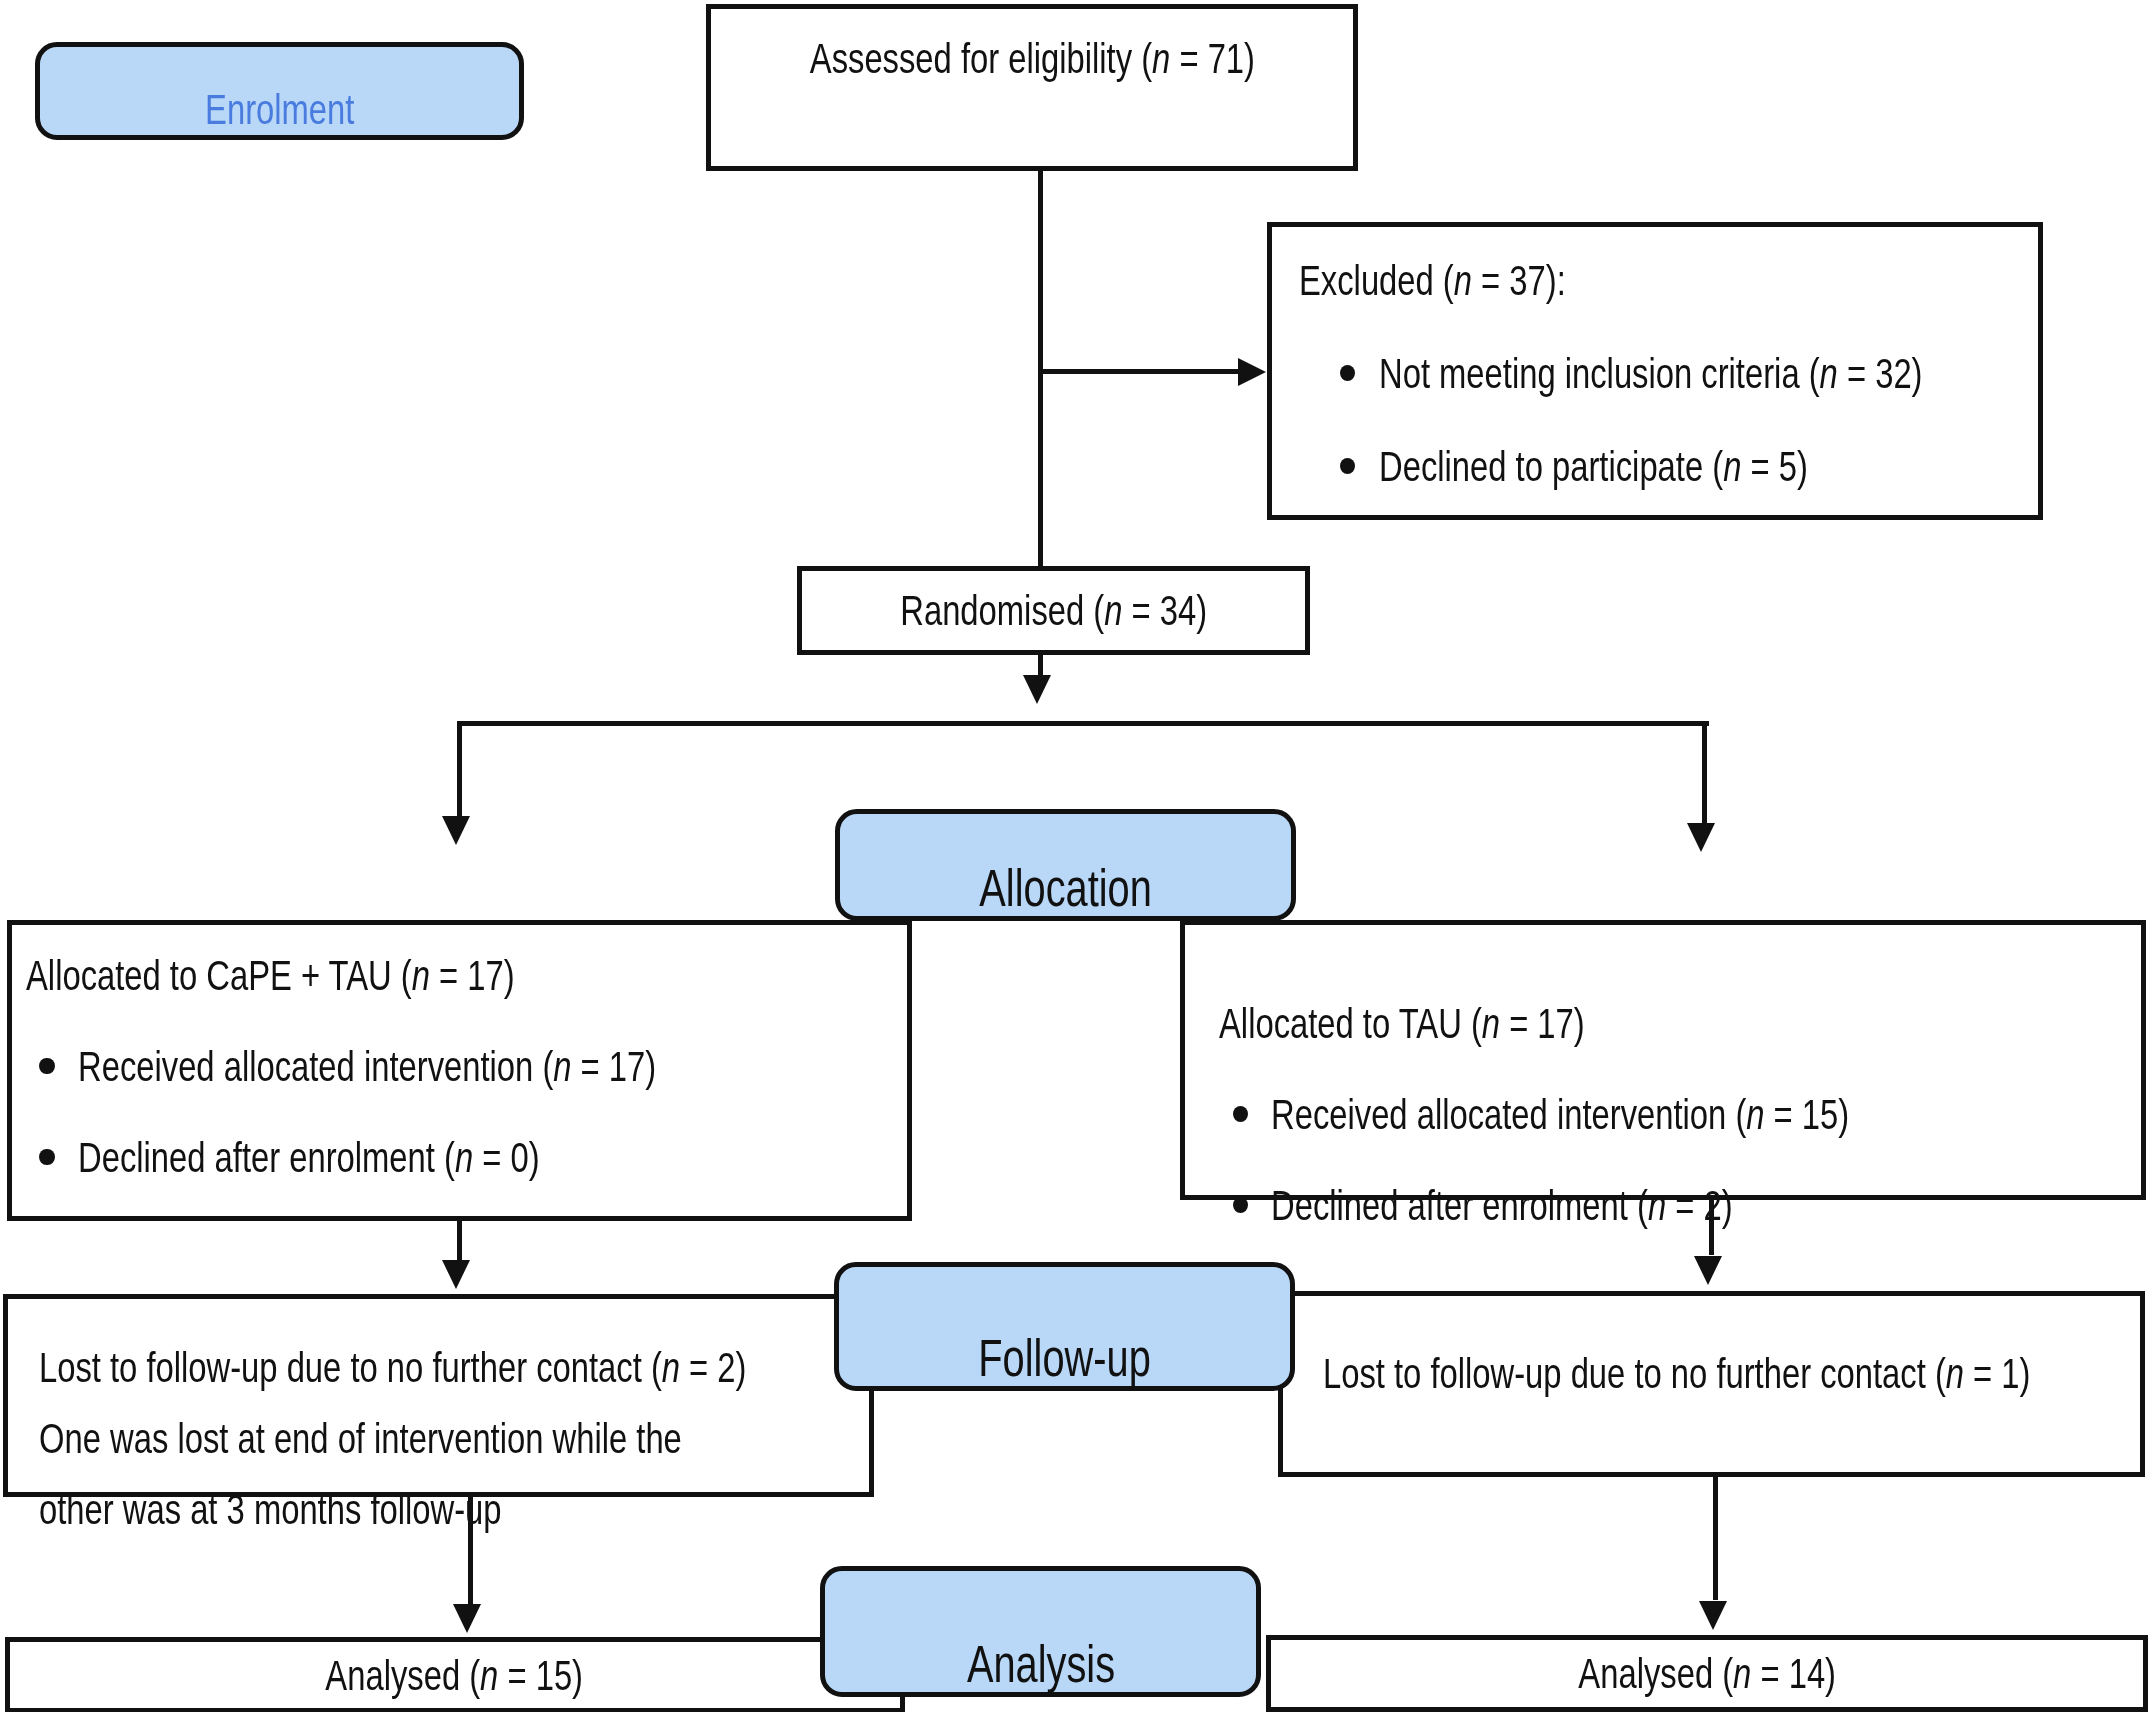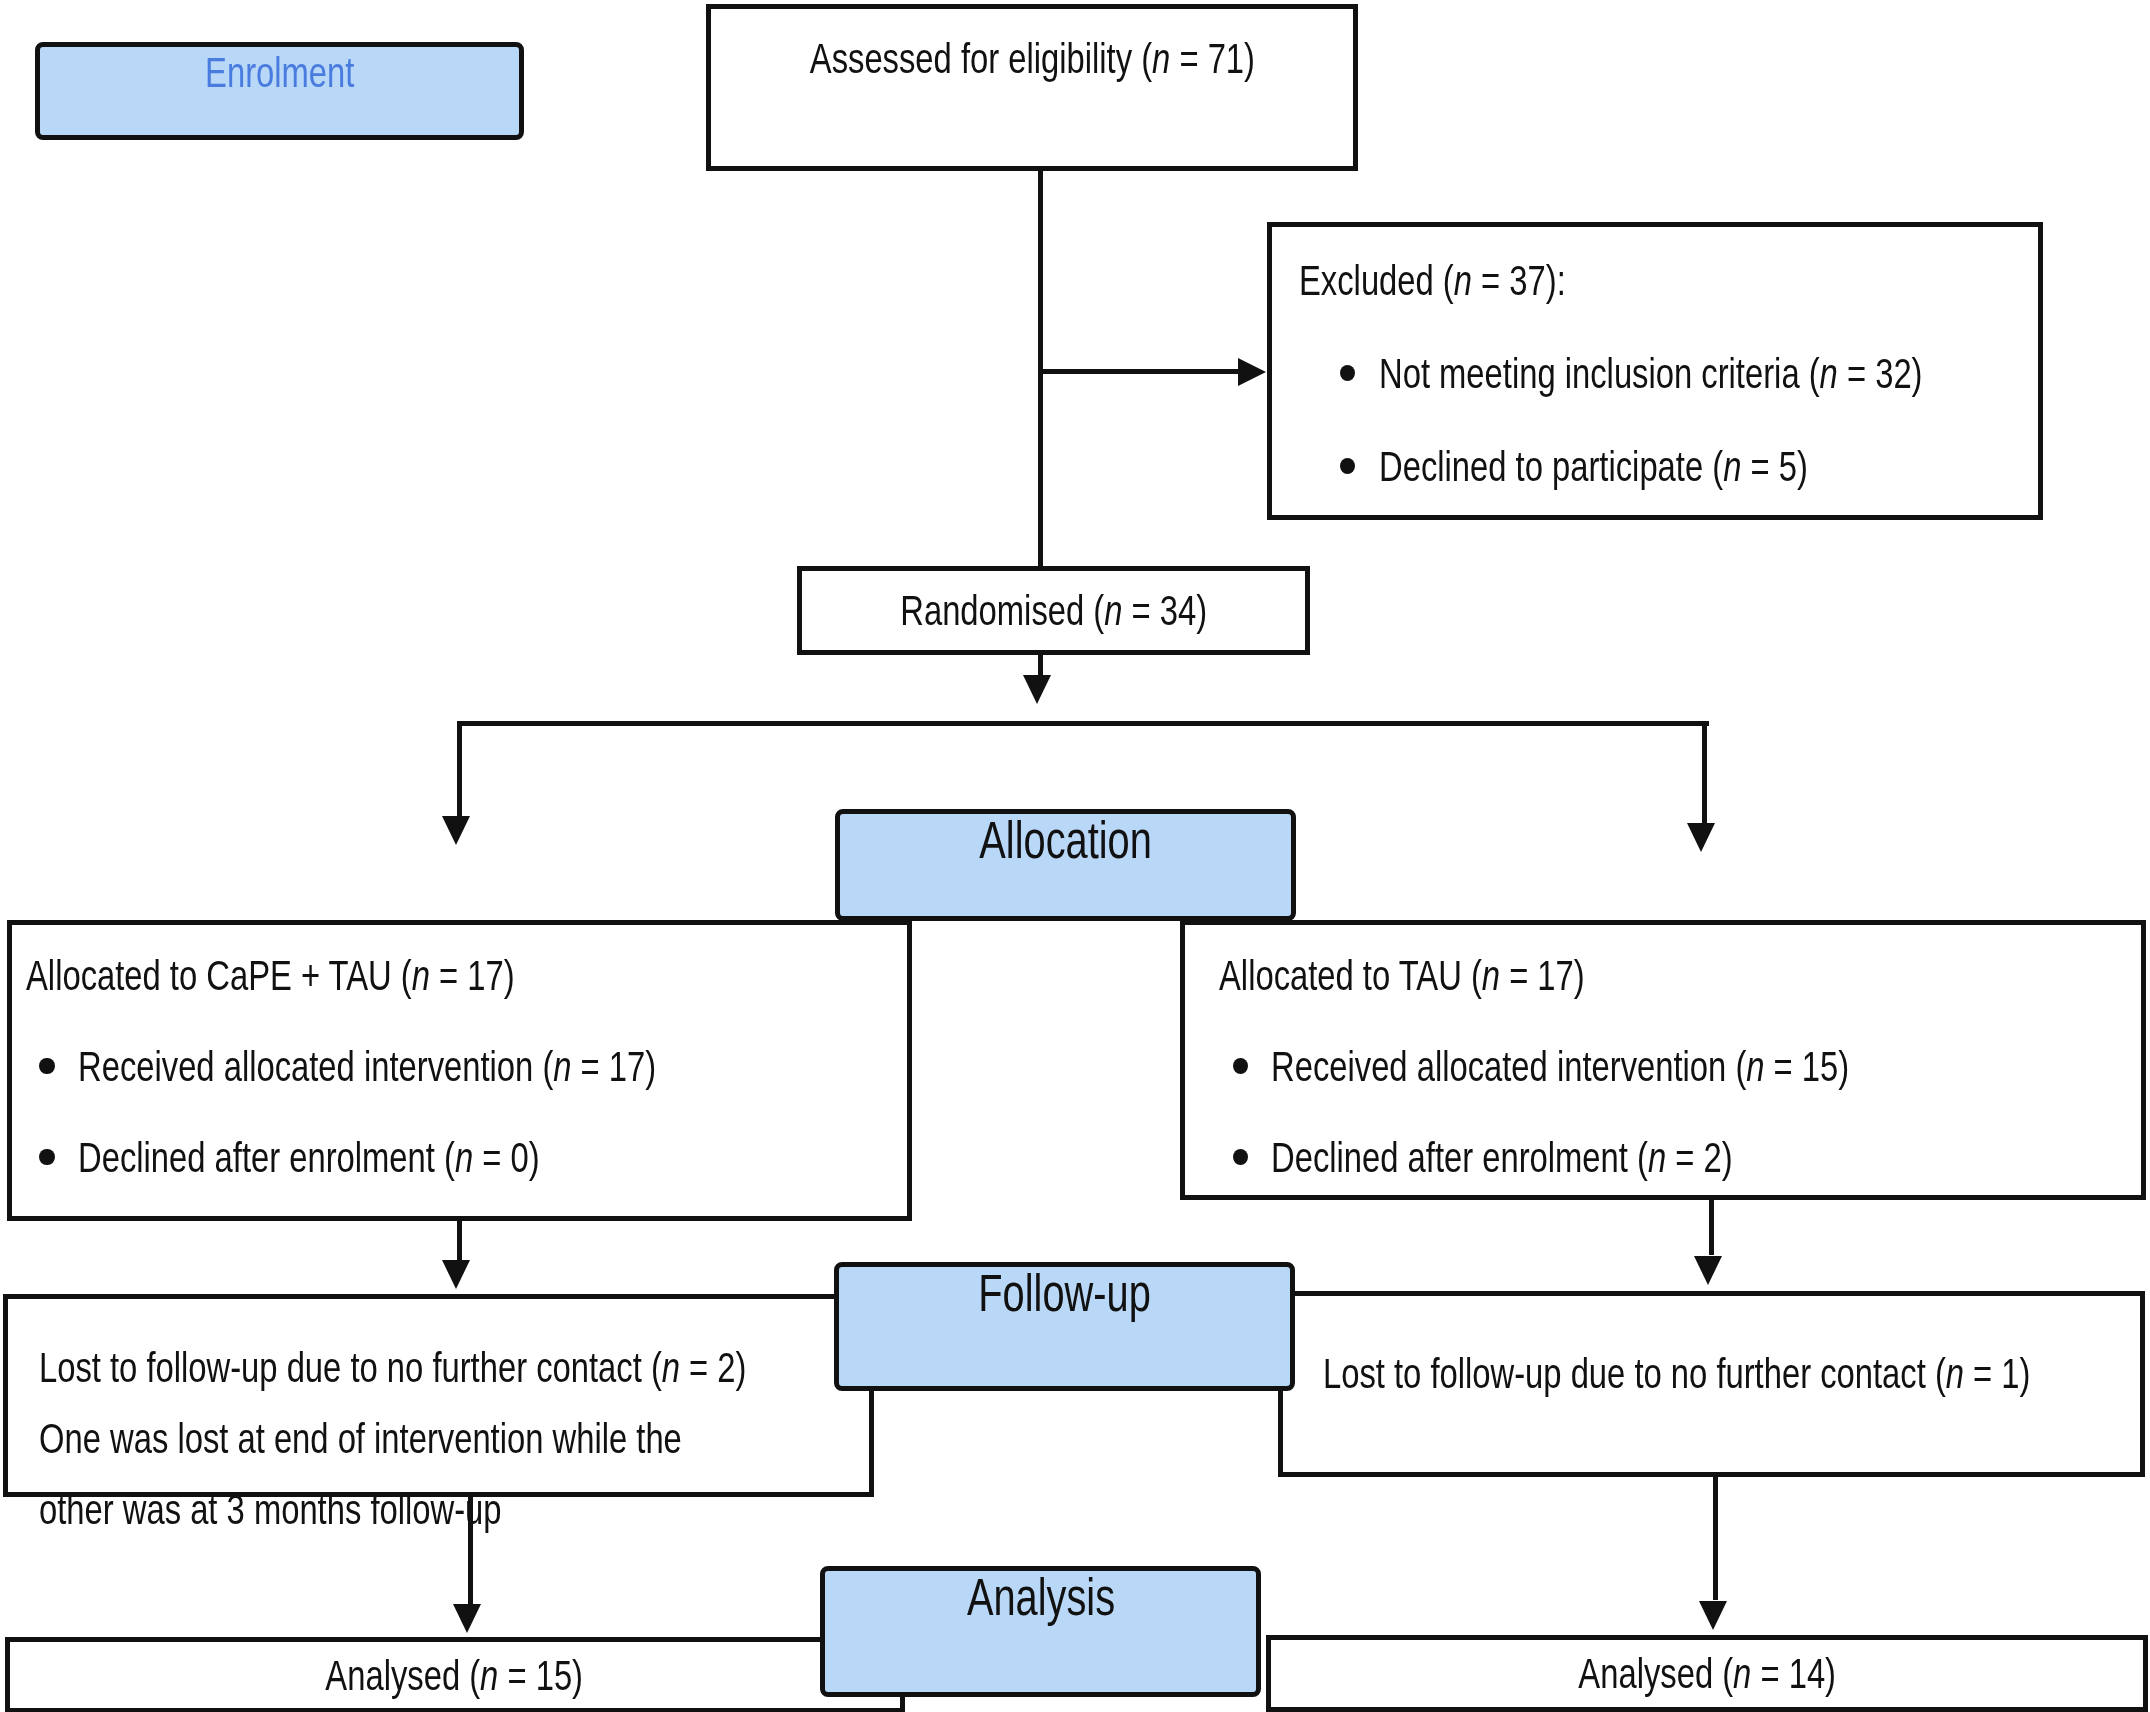"Enrolment" .sbox { align-items: flex-start -> flex-end; border-radius: 8px -> 22px }
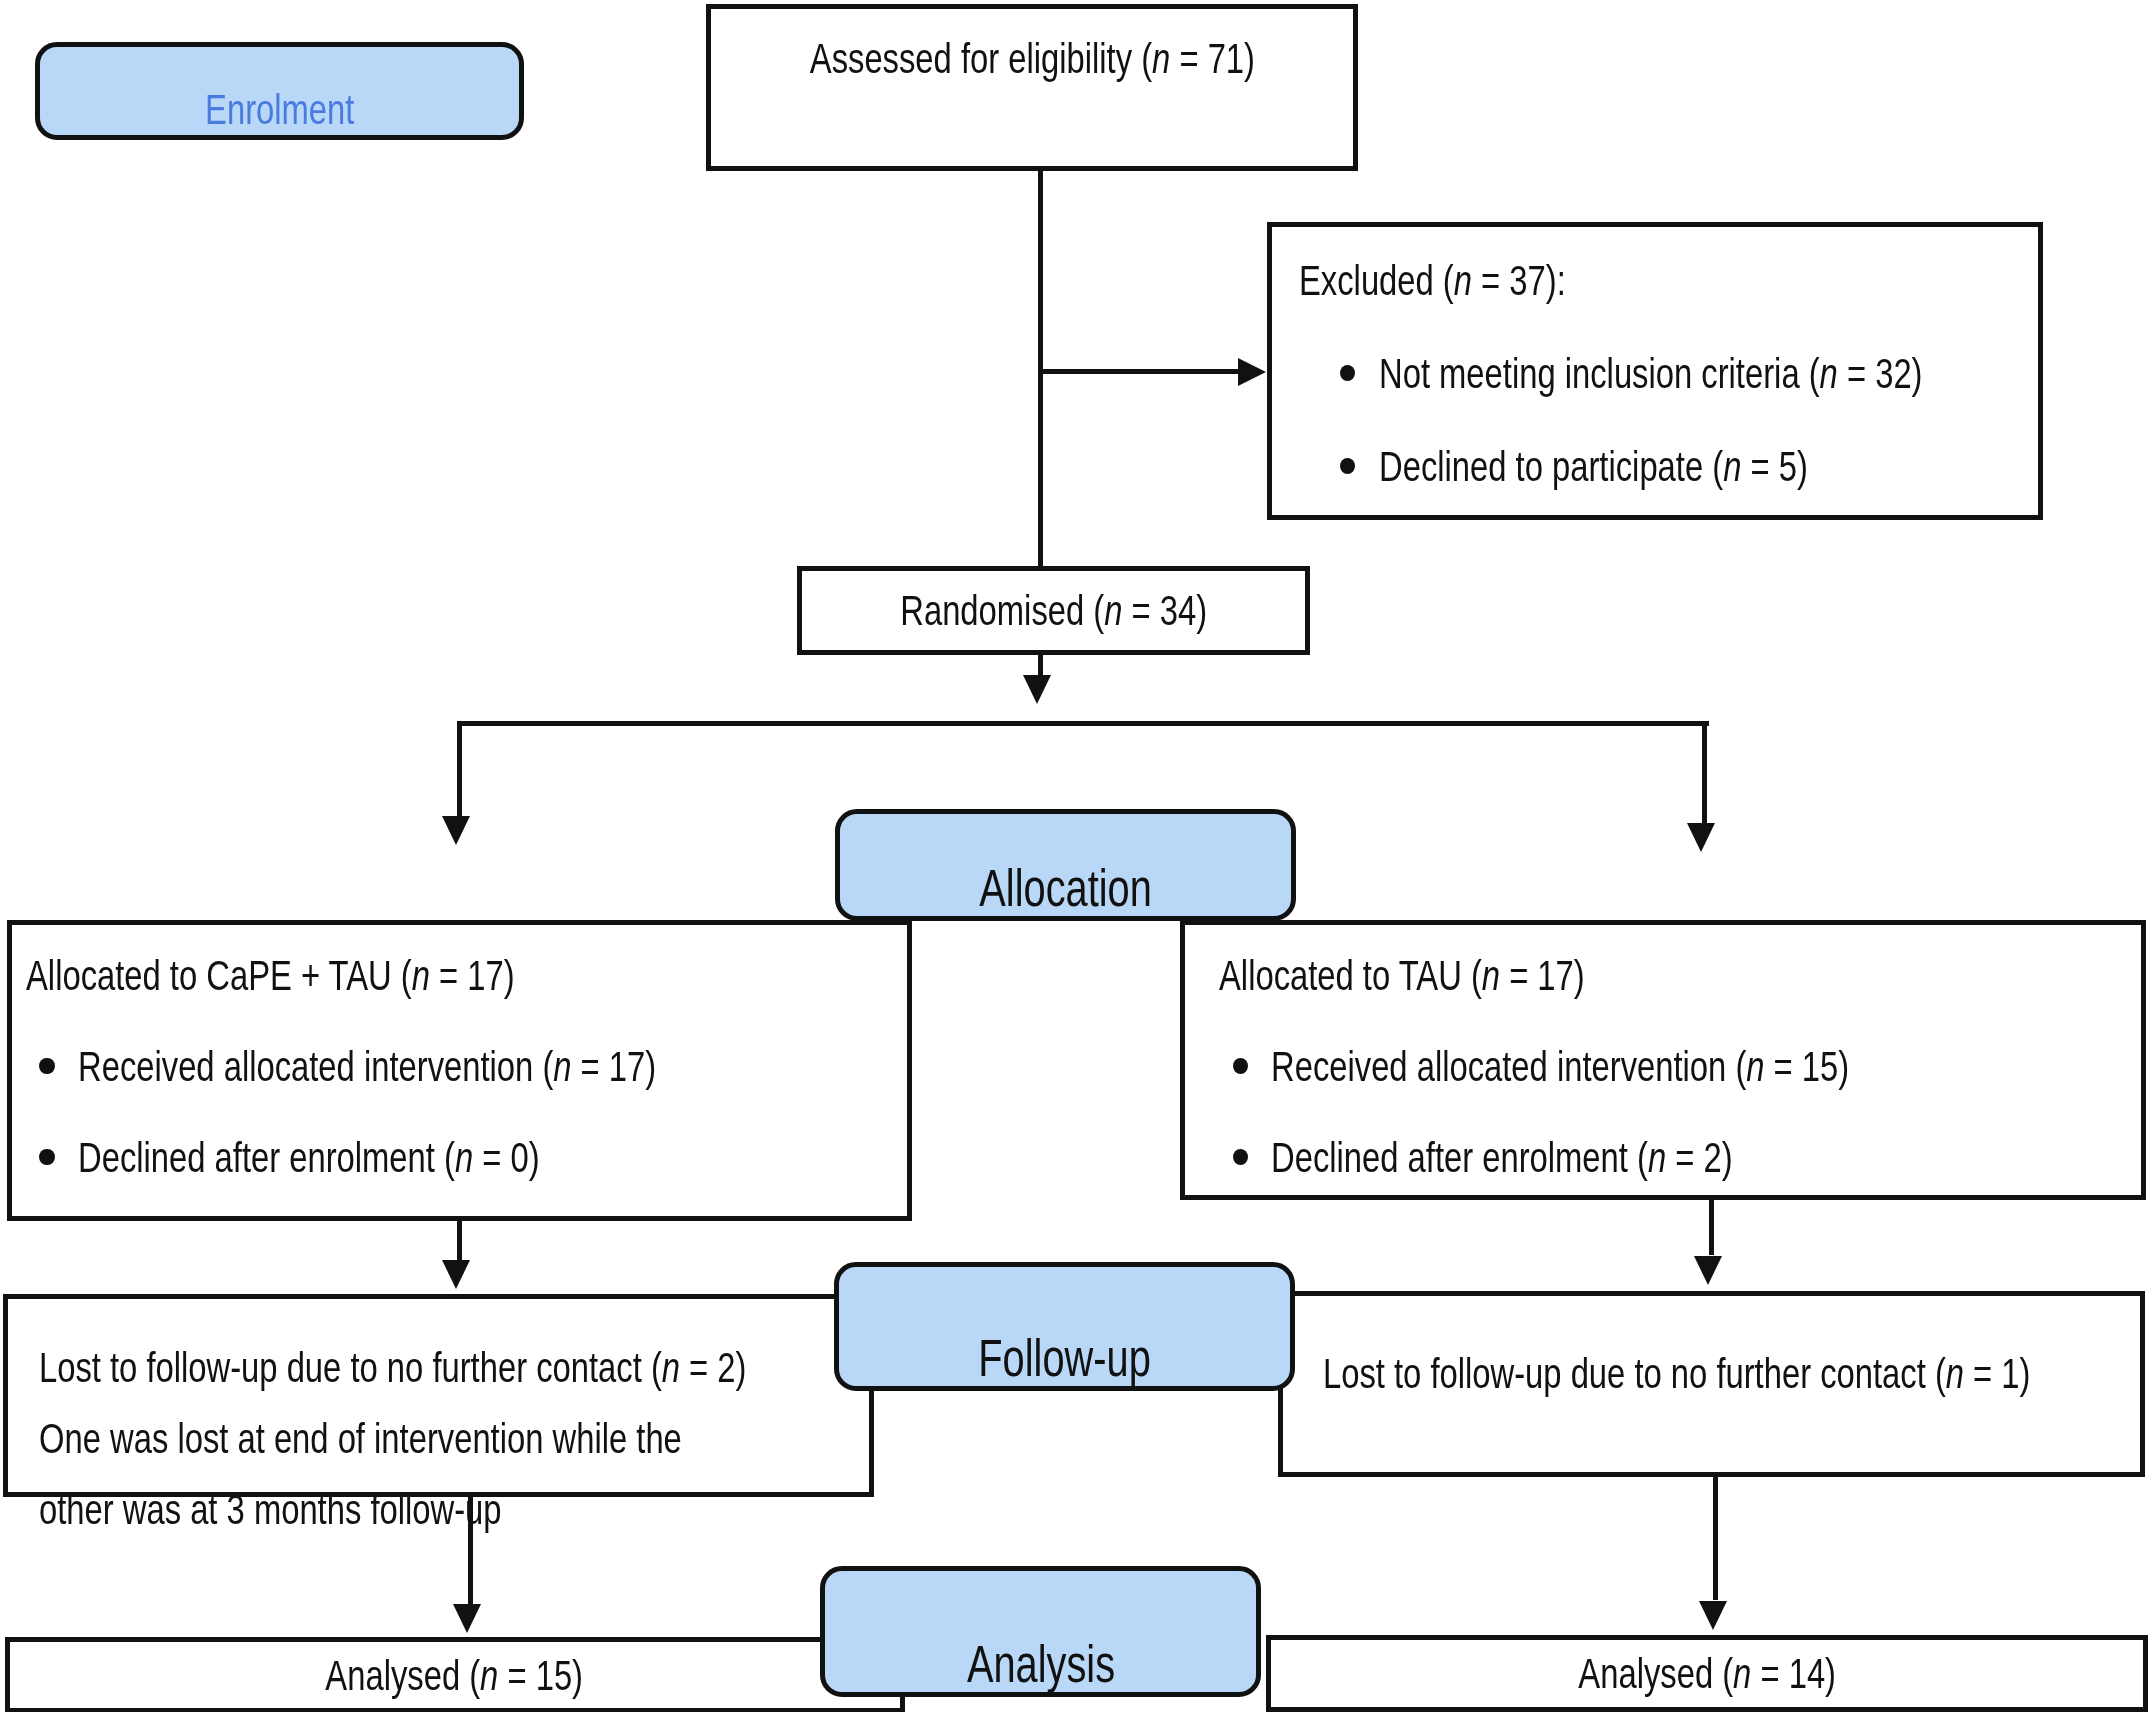"Allocated to TAU (n =" div.col { margin-top: none -> 48px }
